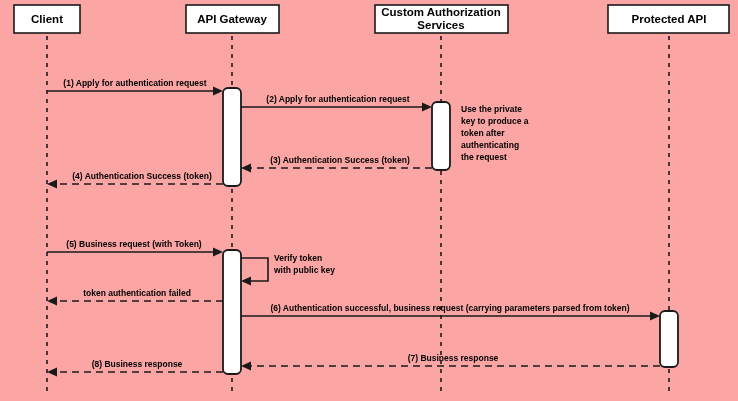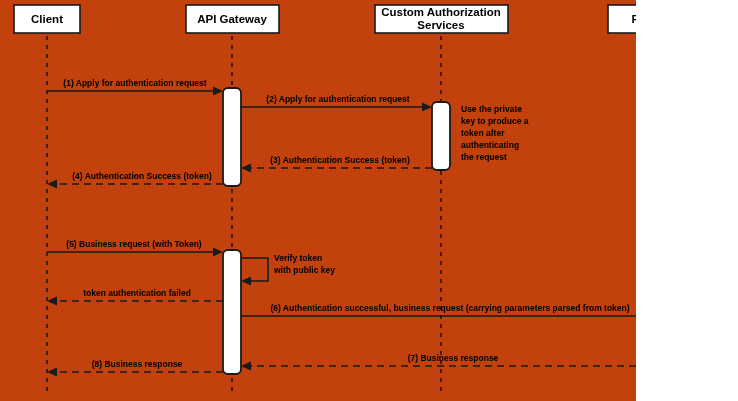"Client" #diagram-root { background: #c2410c -> #fca5a5; width: 636px -> 738px }
